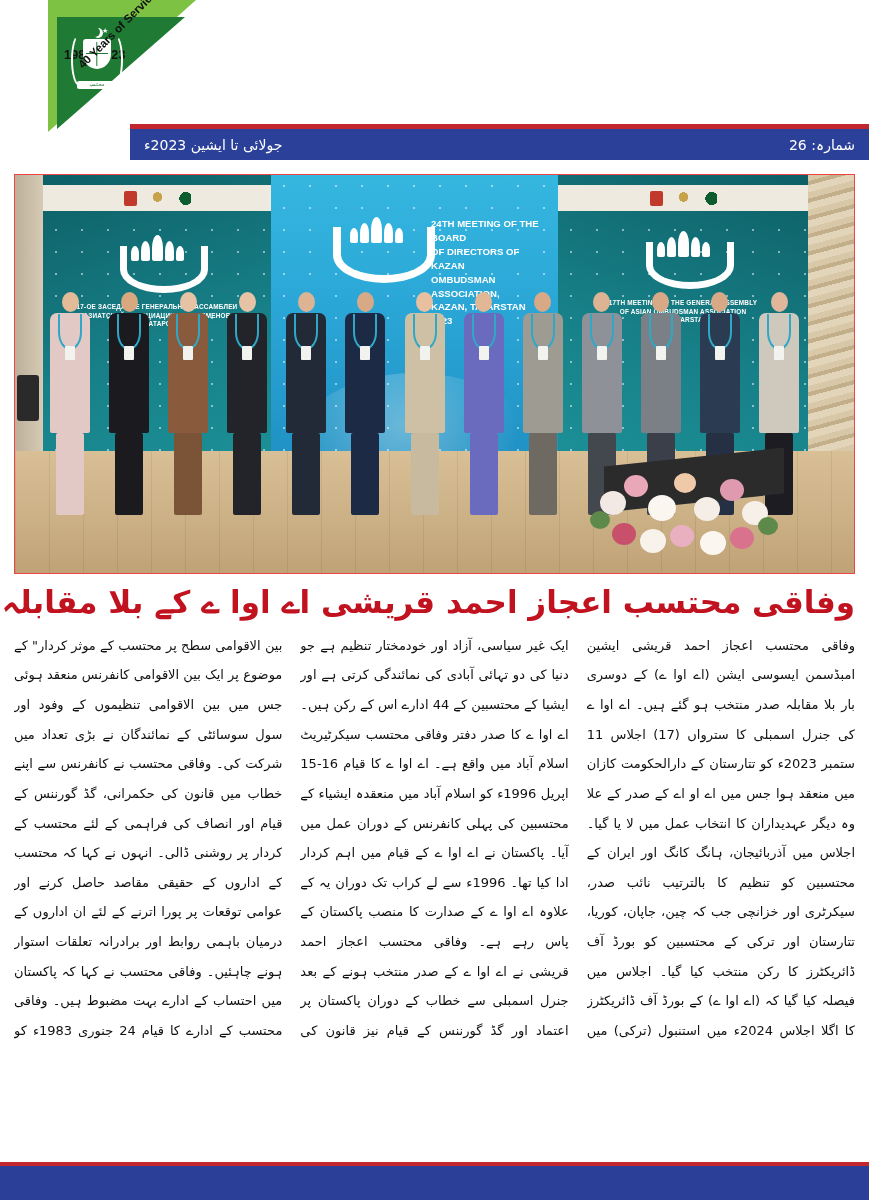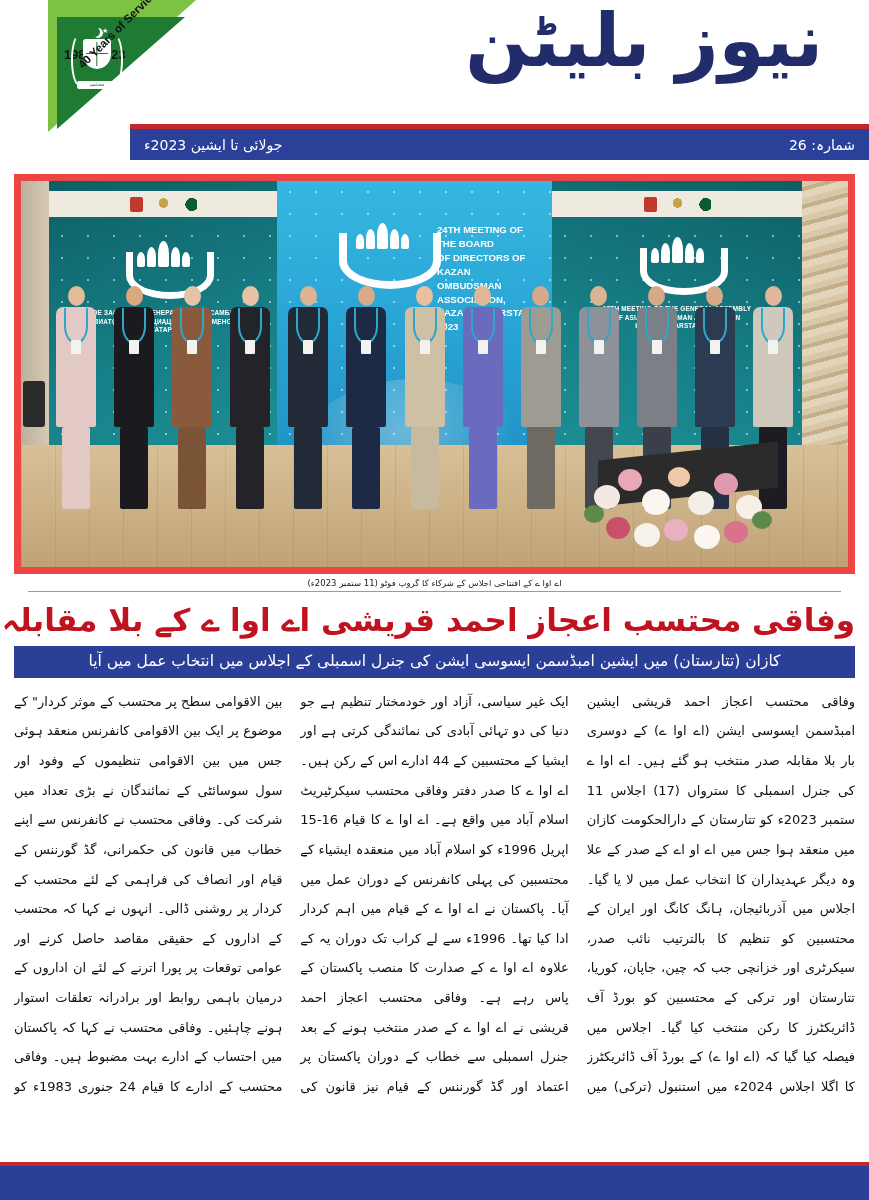"نیوز بلیٹن" div.title-ur { html: <div>نیوز بلیٹن</div> -> none }
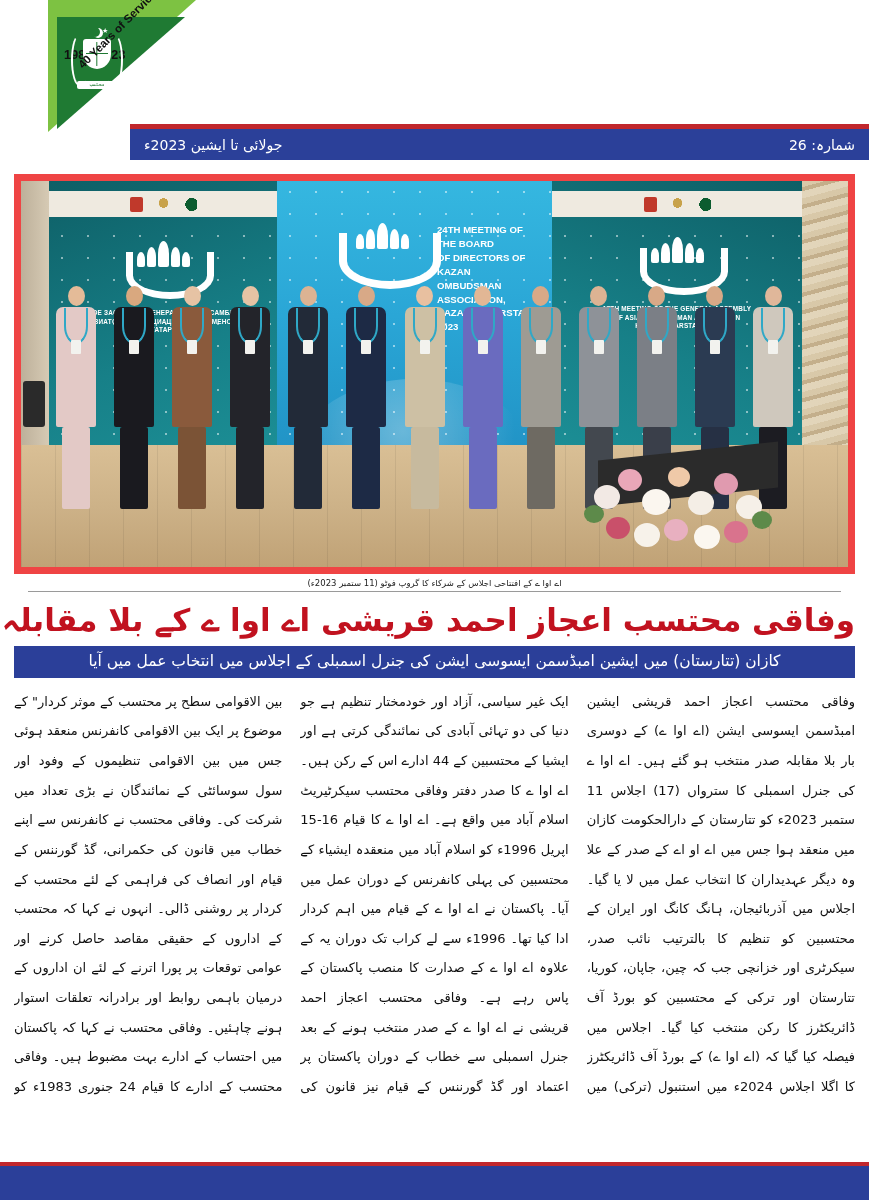"24TH MEETING OF THE BOARD" .photo { border: 7px solid #ef4444 -> 1px solid #ef4444 }
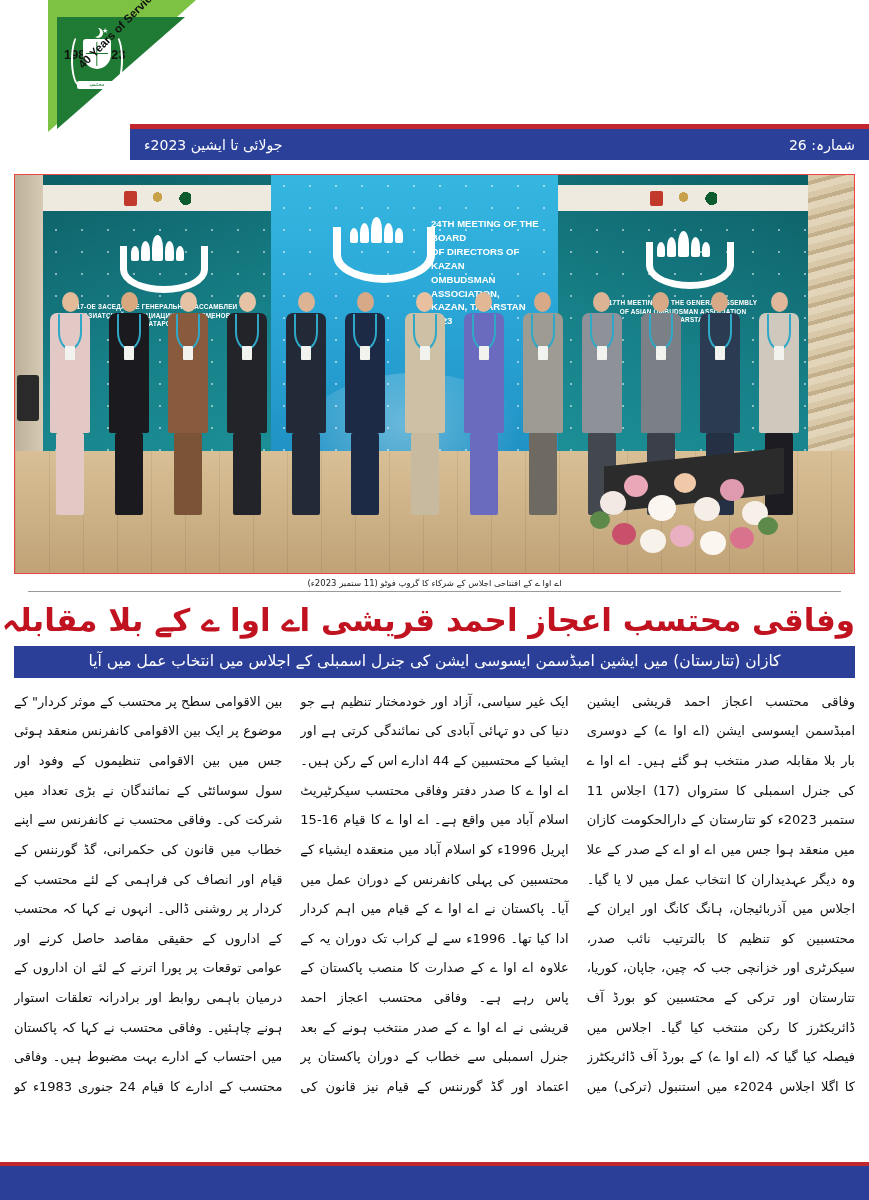"اے اوا ے کے افتتاحی" div.caption { html: <div>اے اوا ے کے افتتاحی اجلاس کے شرکاء کا گروپ فوٹو (11 ستمبر 2023ء)</div> -> none }
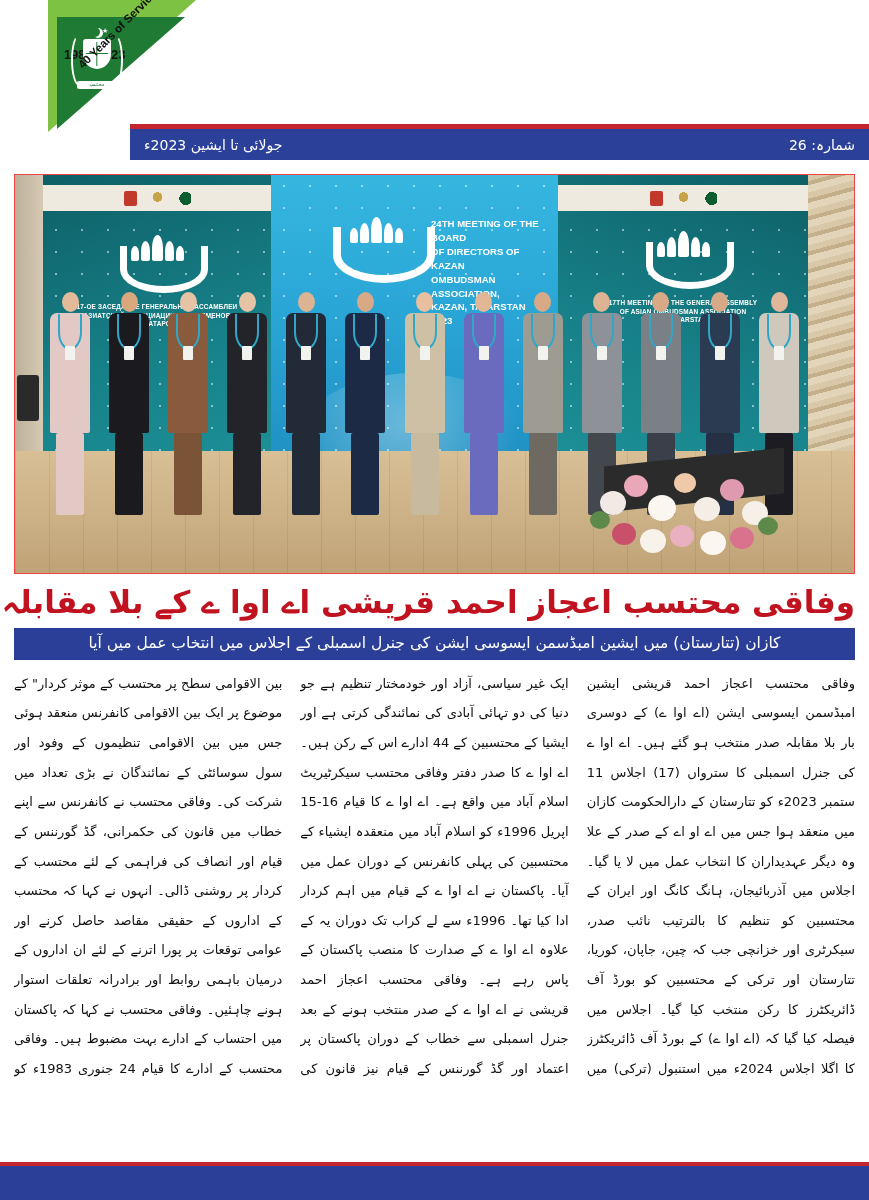"کازان (تتارستان) میں ایشین امبڈسمن" div.subbar { html: <div>کازان (تتارستان) میں ایشین امبڈسمن ایسوسی ایشن کی جنرل اسمبلی کے اجلاس میں انتخاب عمل میں آیا</div> -> none }
